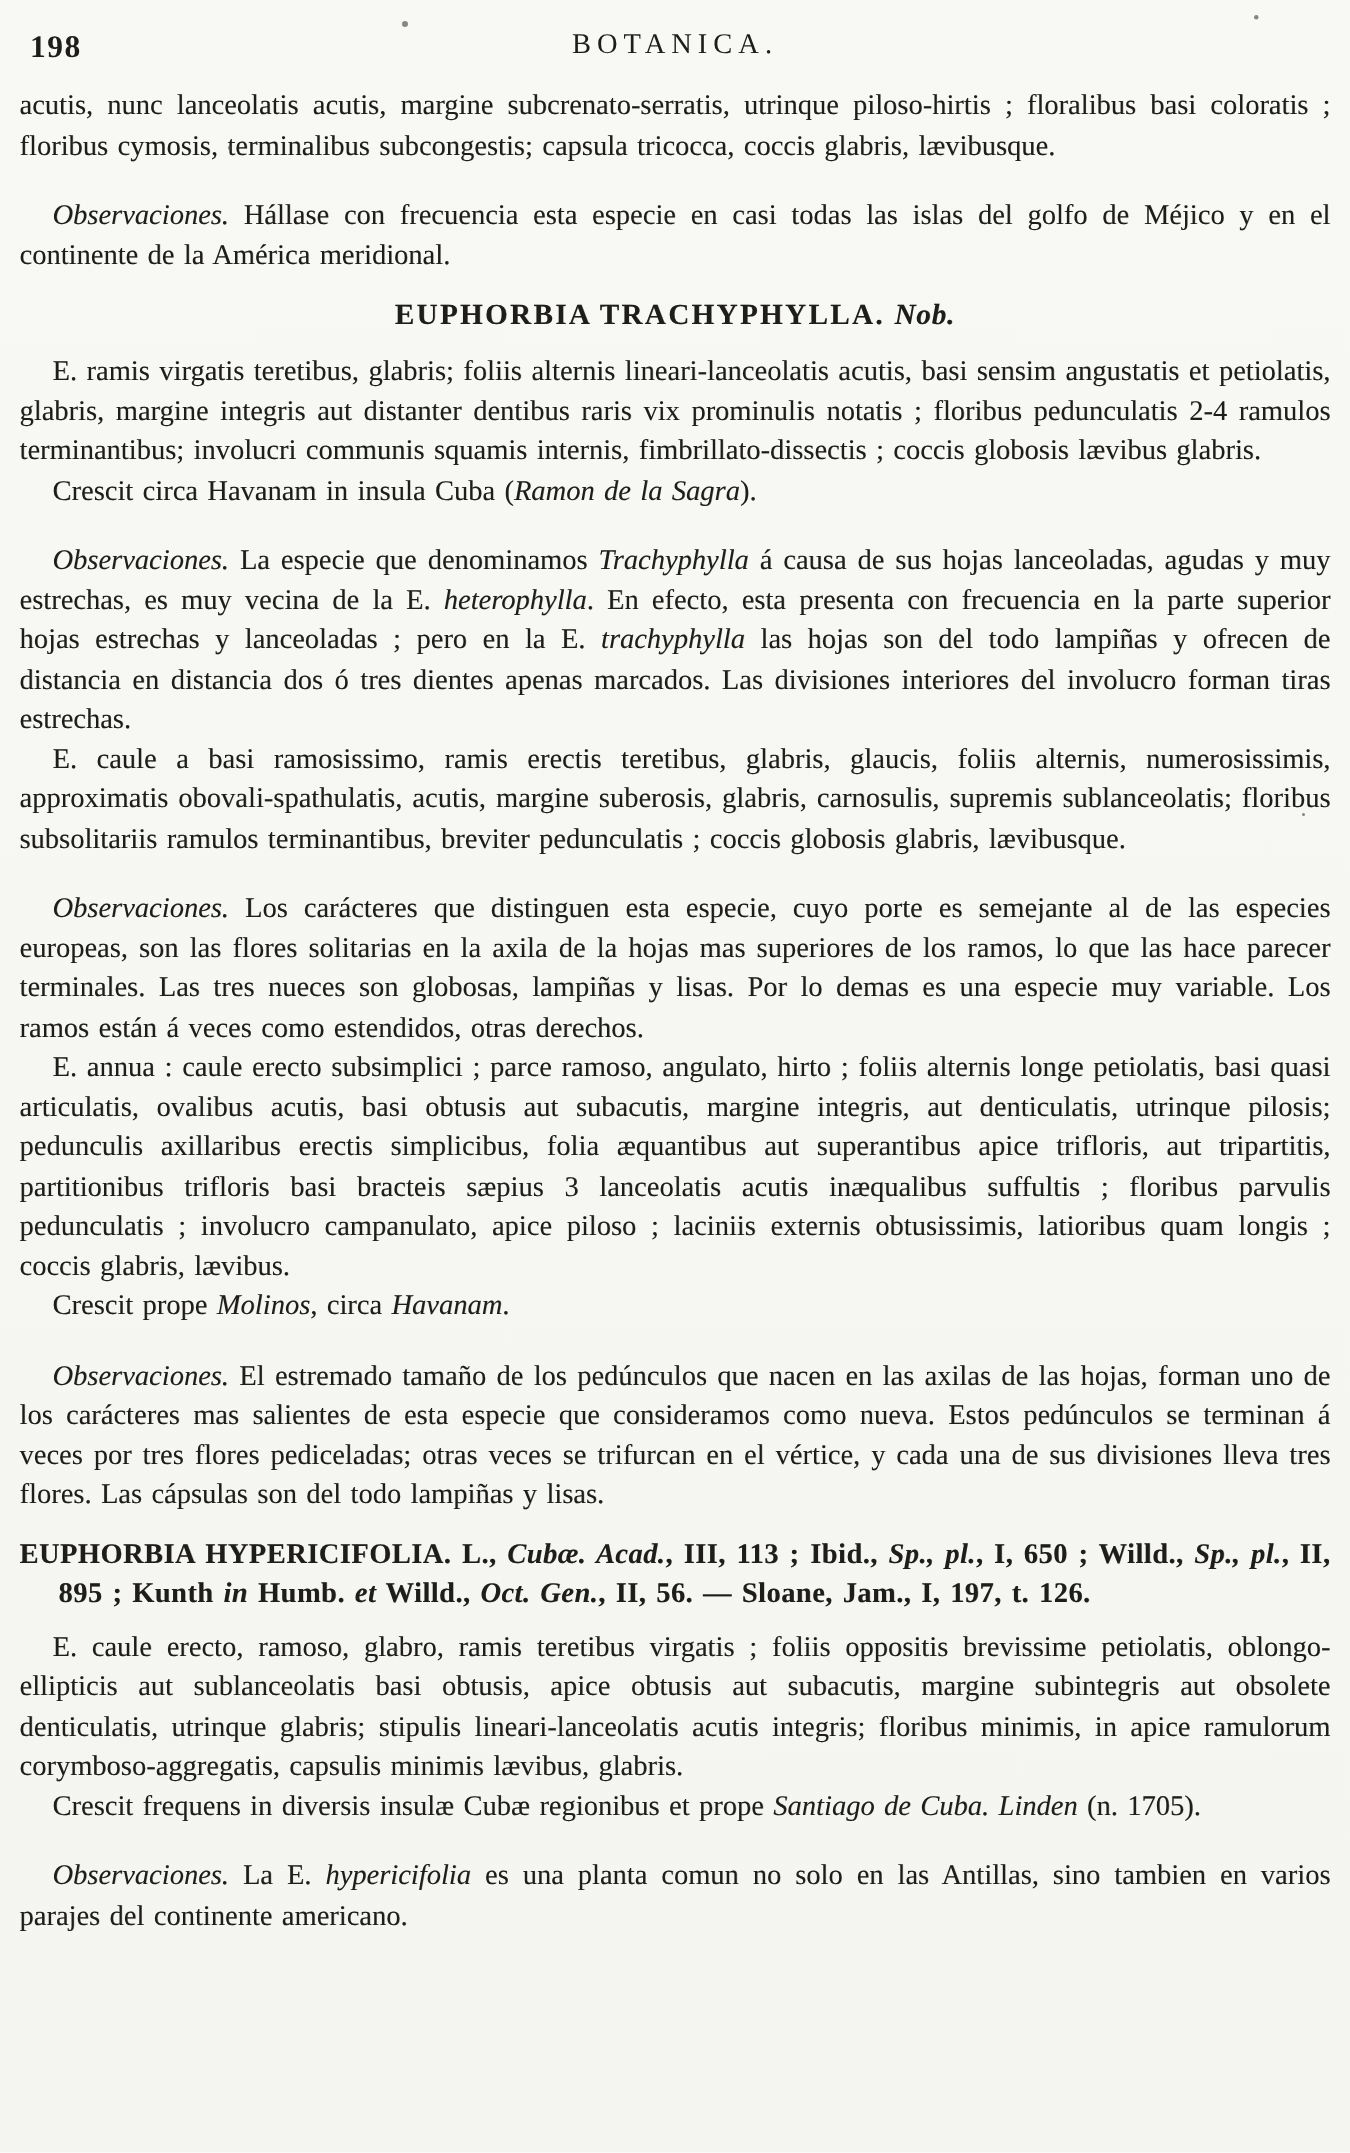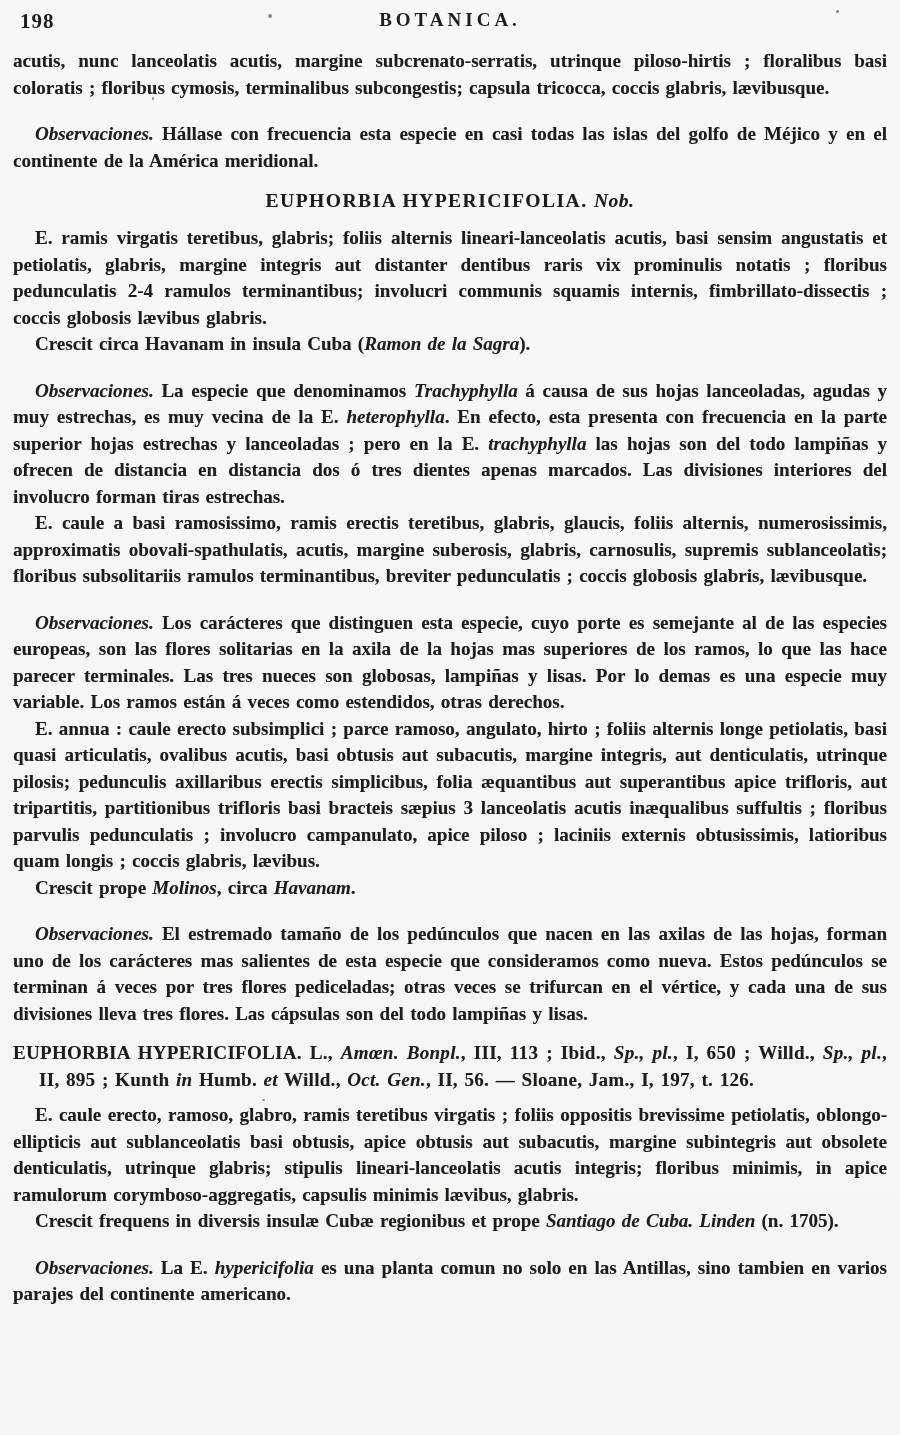"198" .page-header { margin-top: none -> 10px }
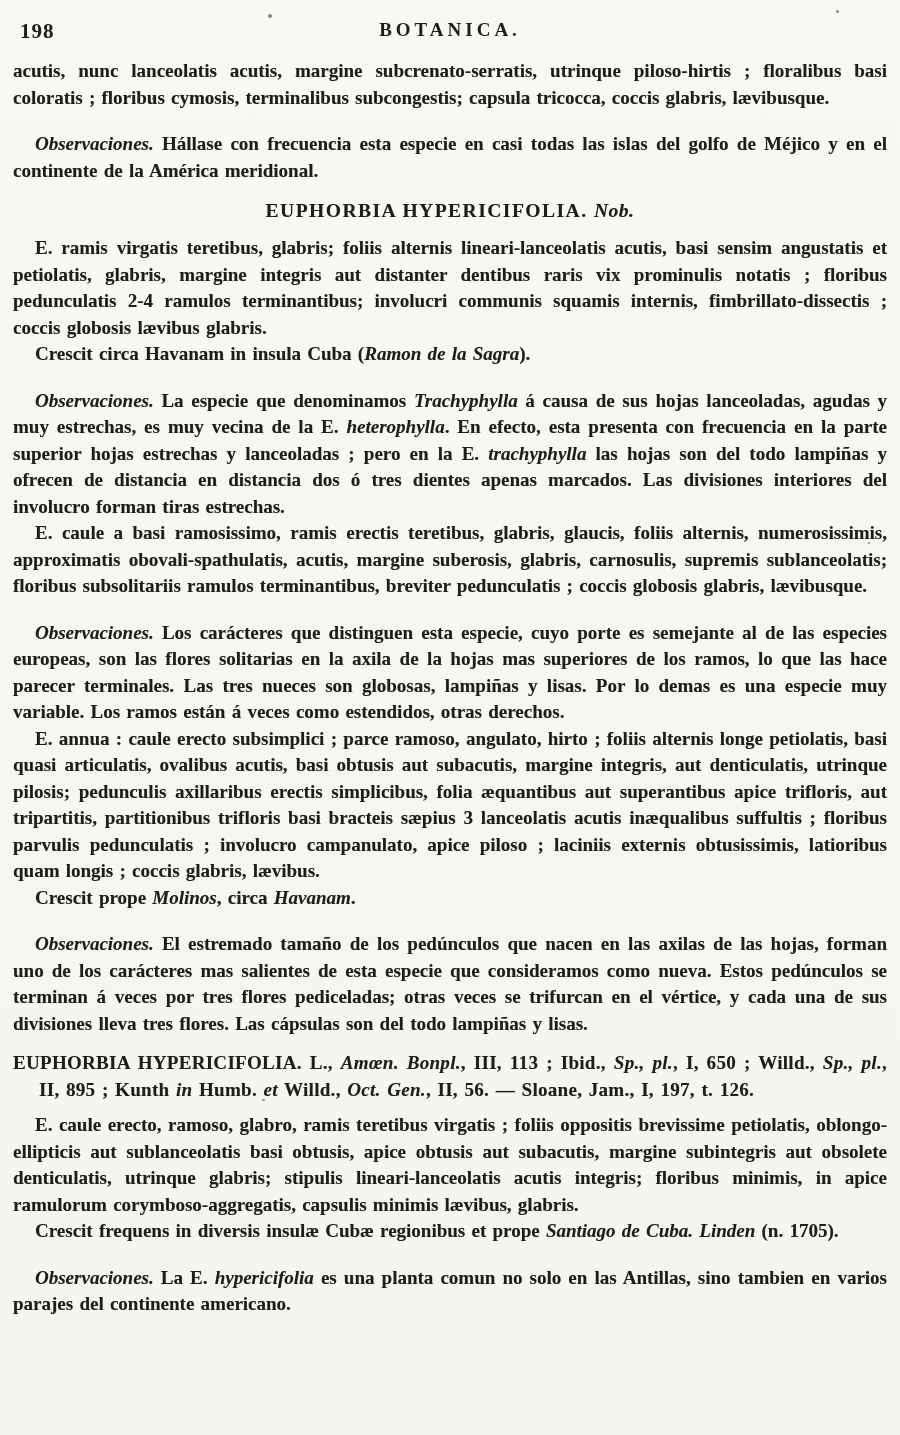"BOTANICA." .running-title { font-weight: bold -> normal }
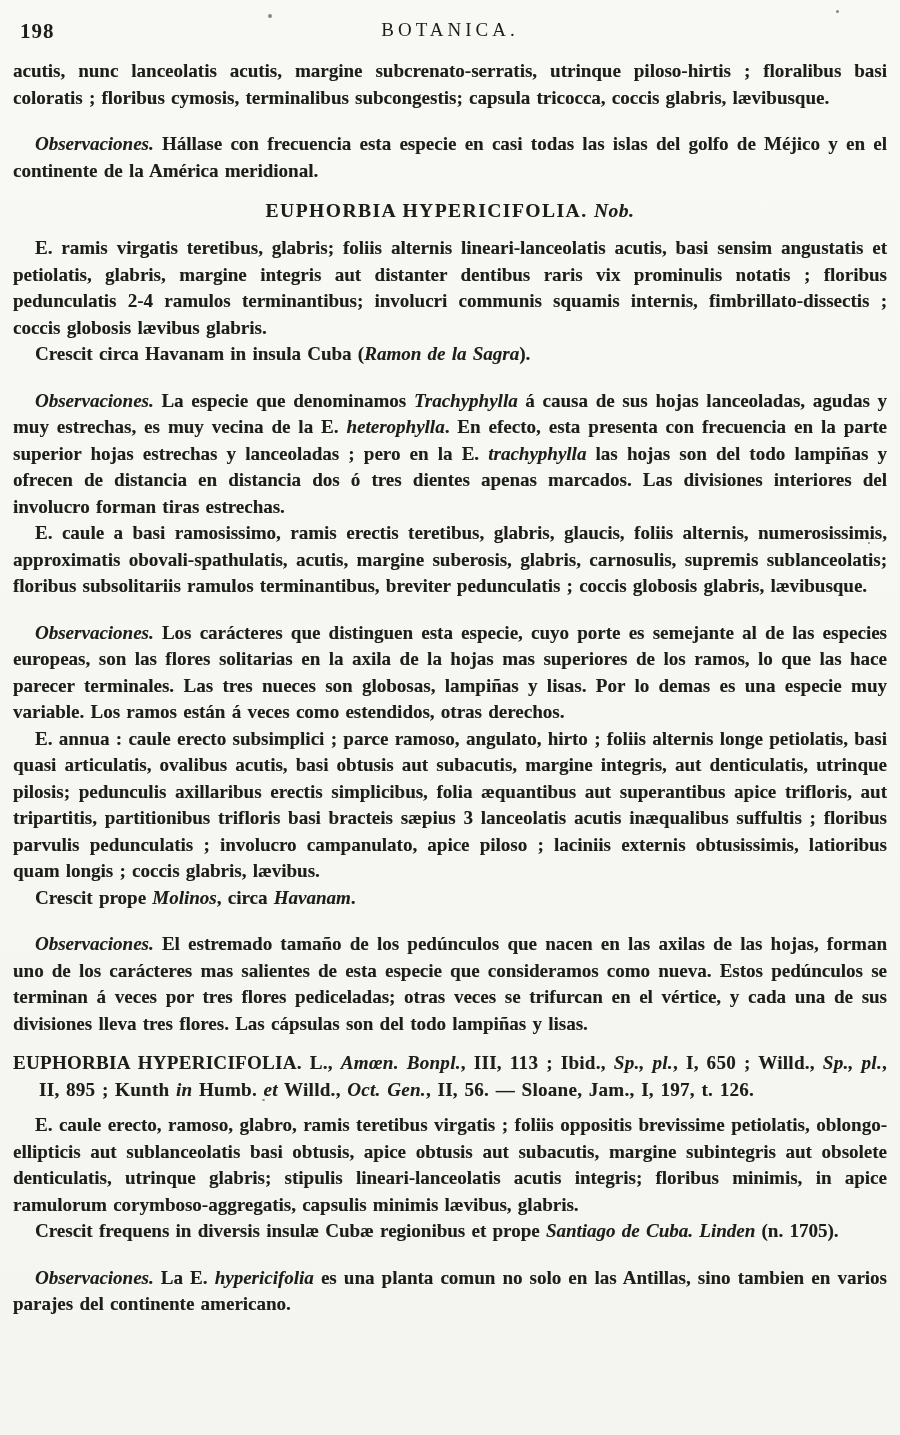"acutis, nunc lanceolatis acutis, margine" .content p { font-weight: bold -> none }
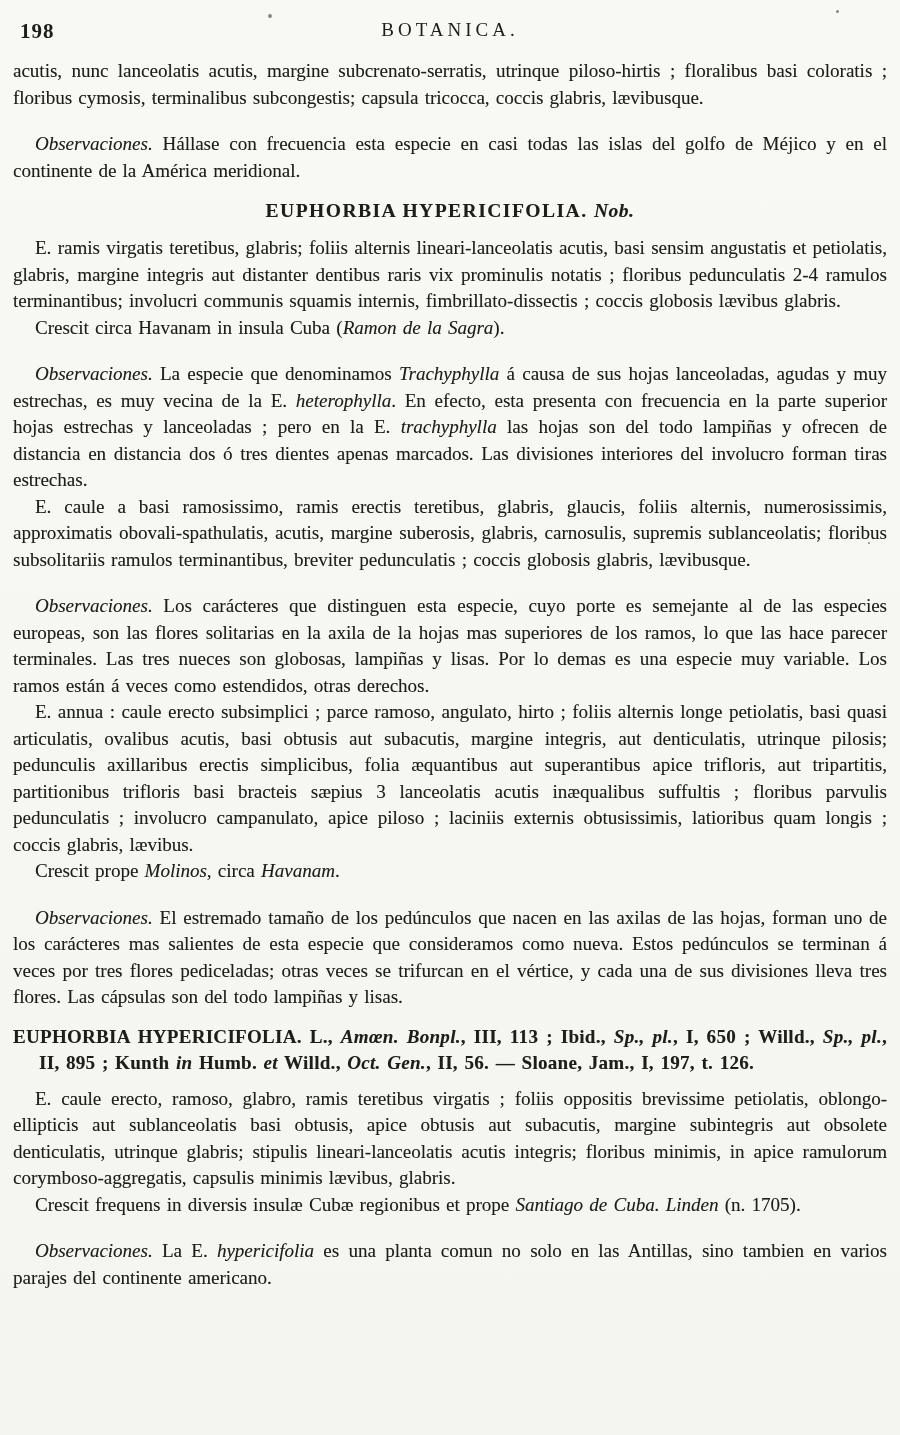"EUPHORBIA HYPERICIFOLIA." span { text: HYPERICIFOLIA -> TRACHYPHYLLA }
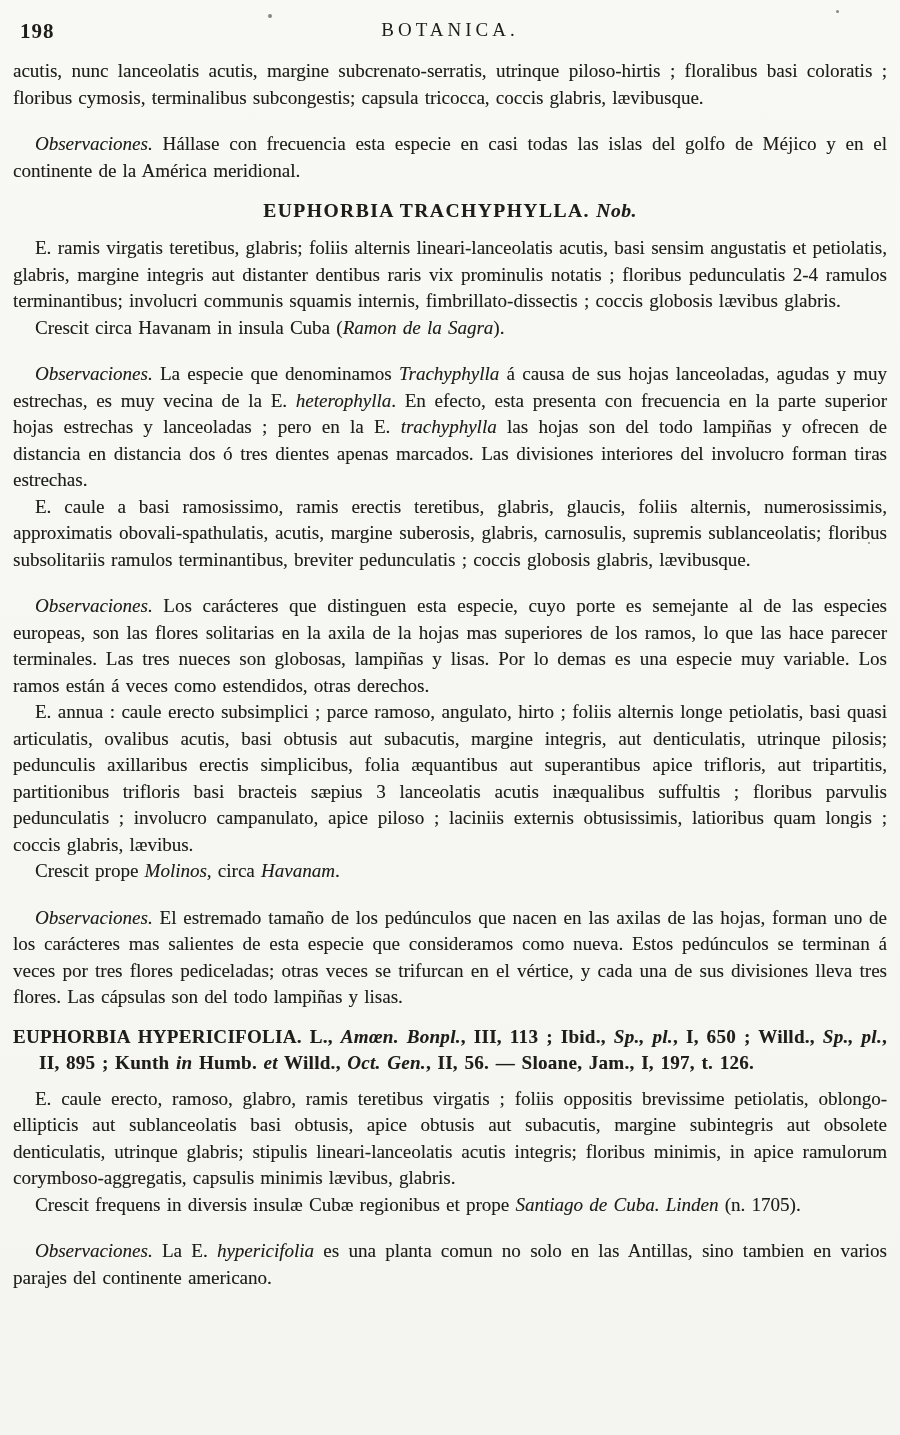"Amœn. Bonpl." i { text: Amœn. Bonpl -> Cubæ. Acad }
